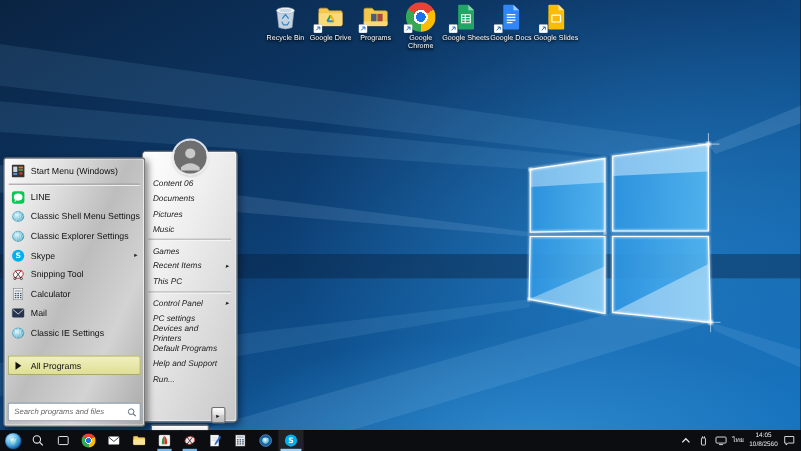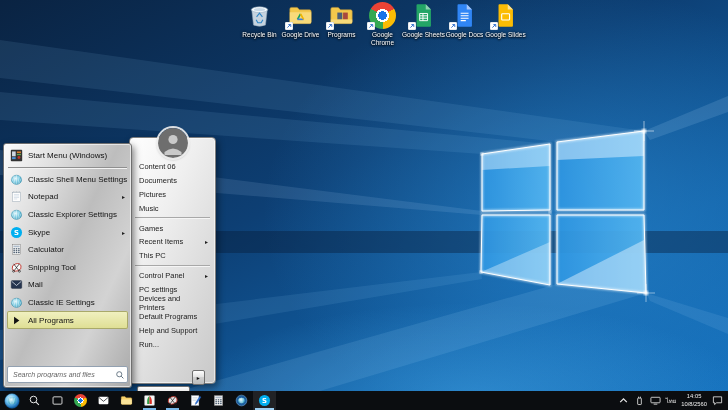"Content 06" .rmitem { font-style: none -> italic }
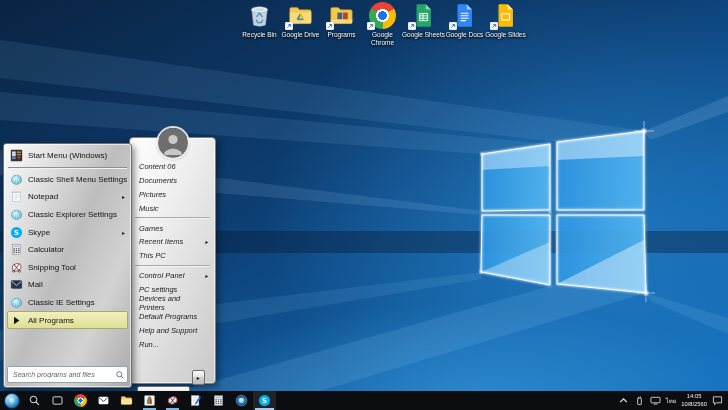"LINE" div.smitem { html: none -> <div> <span> <svg> <rect></rect> <ellipse></ellipse> <path></path> </svg> </span> <span>LINE</span> </div> }
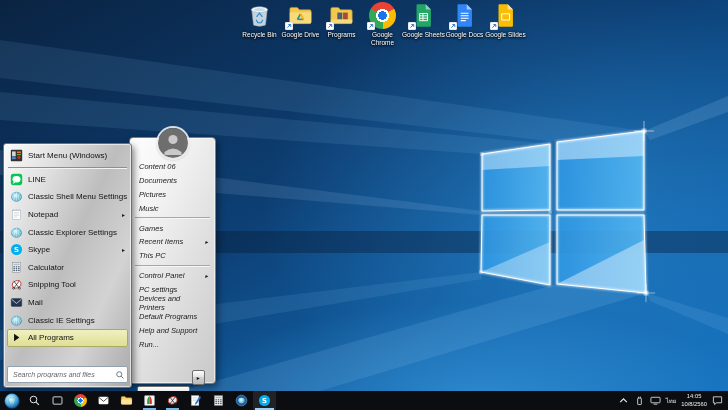"Notepad" div.smitem { html: <div> <span> <svg> <rect></rect> <path></path> <path></path> </svg> </span> <span>Notepad</span> <span>▸</span> </div> -> none }
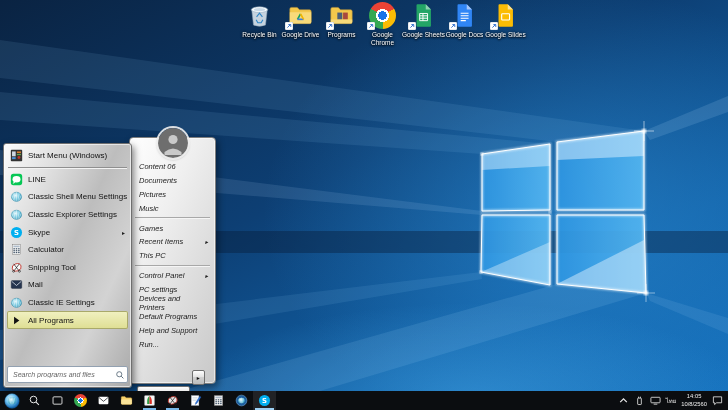"Calculator" div.smitem { order: before "Snipping Tool" -> after "Snipping Tool" }
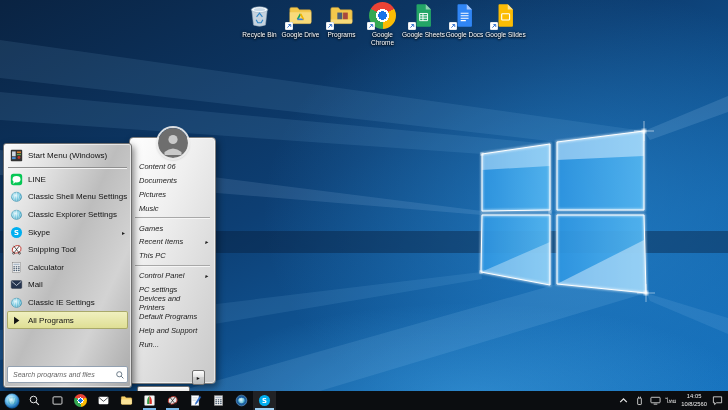"All Programs" .smitem.hl { margin-top: none -> 12px }
